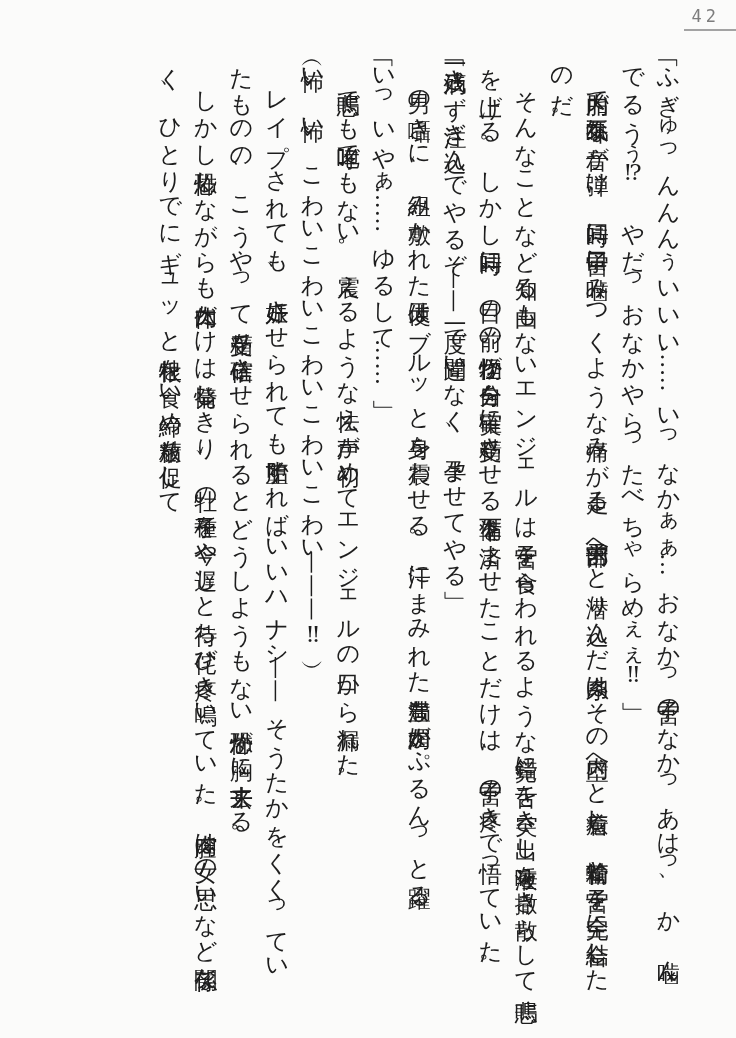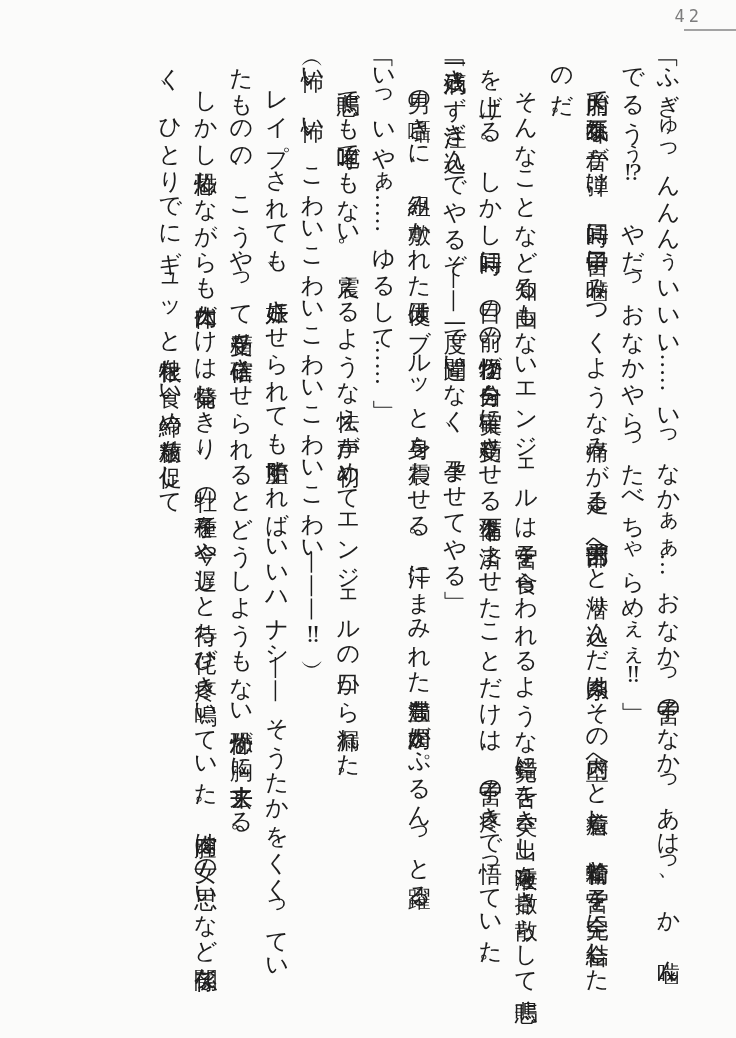"42" .pagenum { right: 33px -> 16px }
